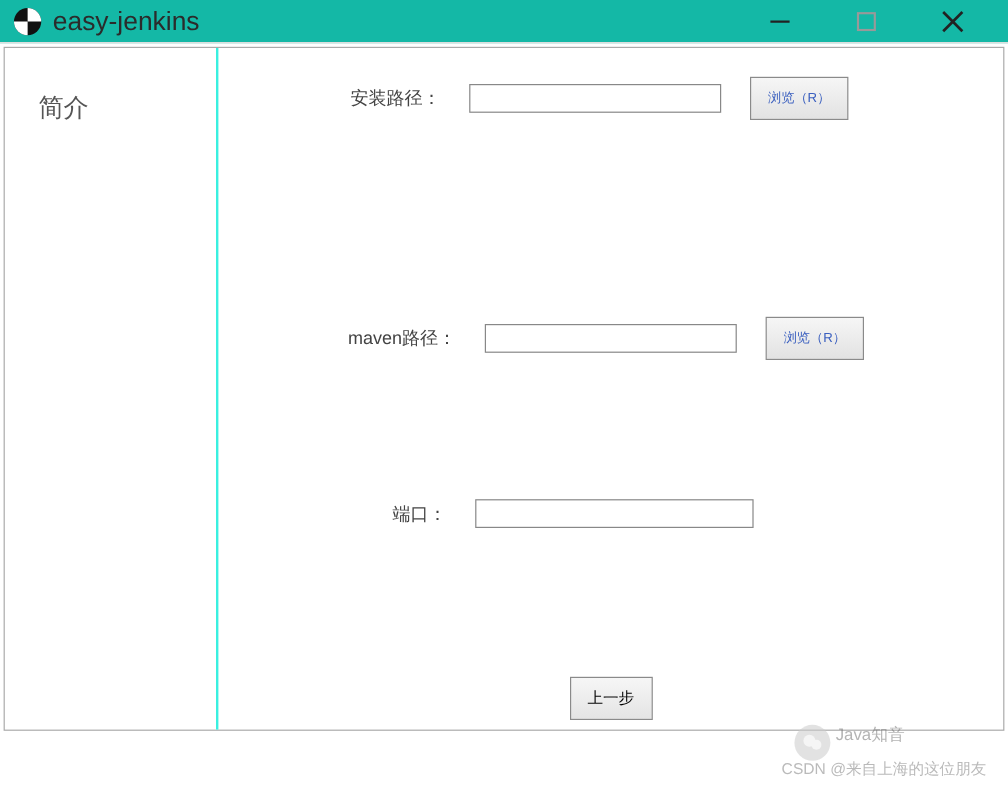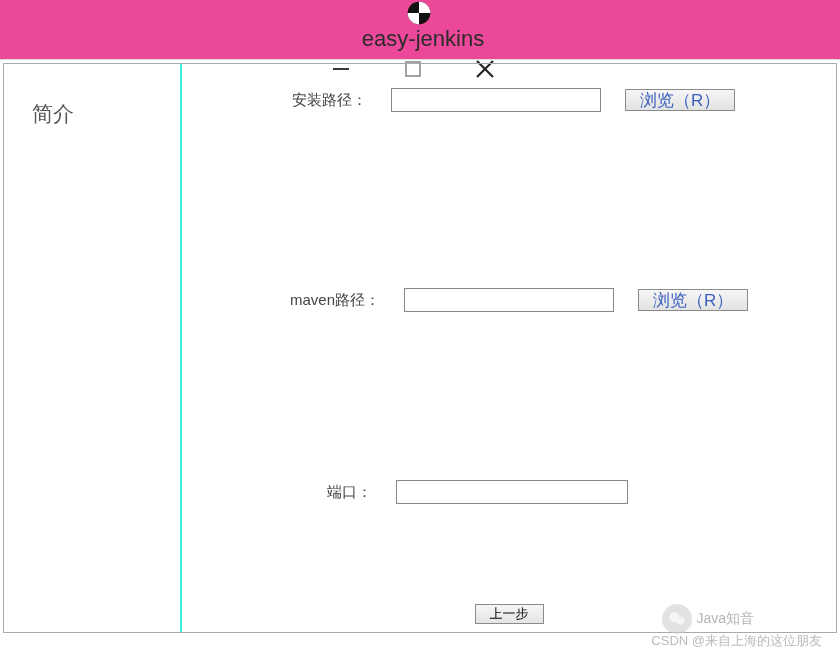"easy-jenkins" .titlebar { background: #ec4899 -> #14b8a6; flex-direction: column -> none; height: 60px -> 36px }
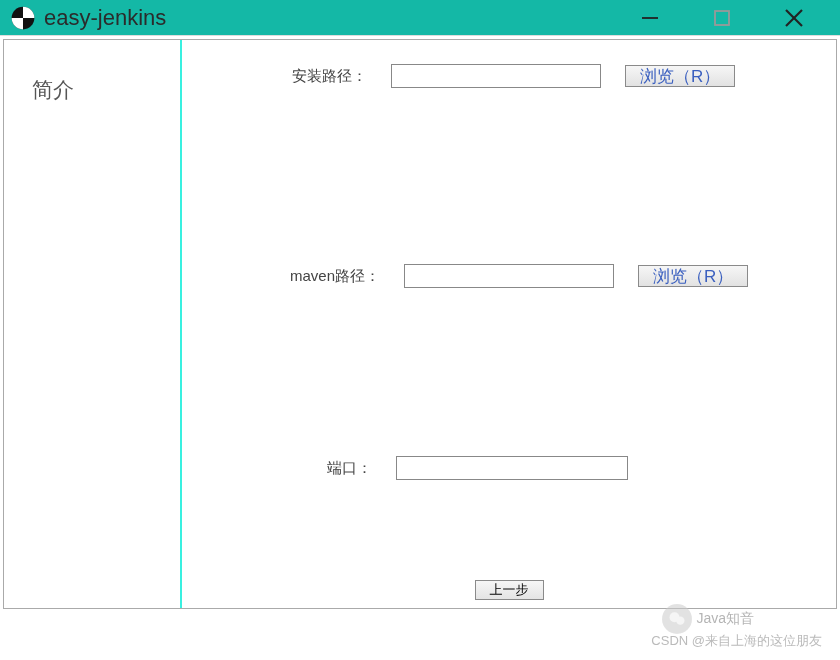"浏览（R）" .browse-btn { font-size: 17px -> 11px; height: 22px -> 36px }
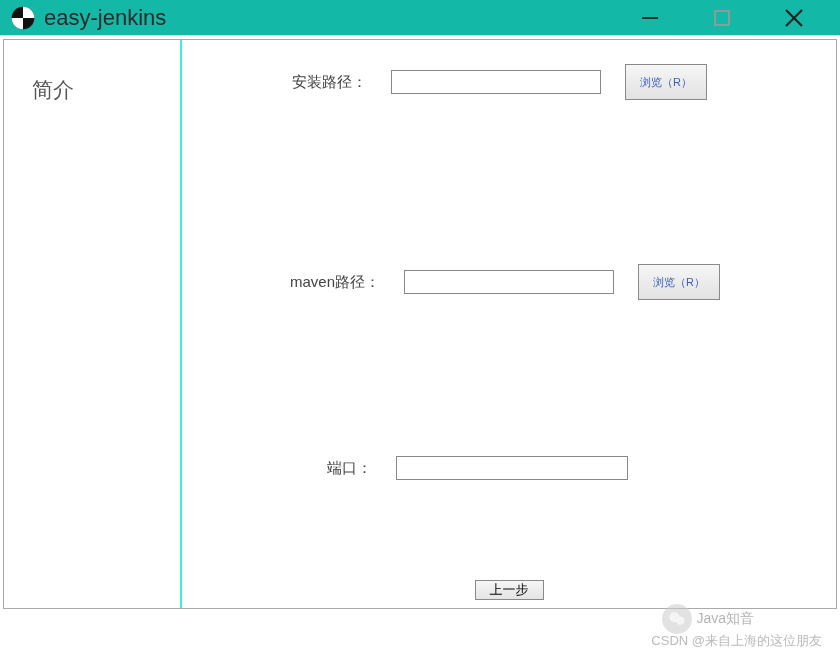"端口：" .form-row.row3 { top: 416px -> 376px }
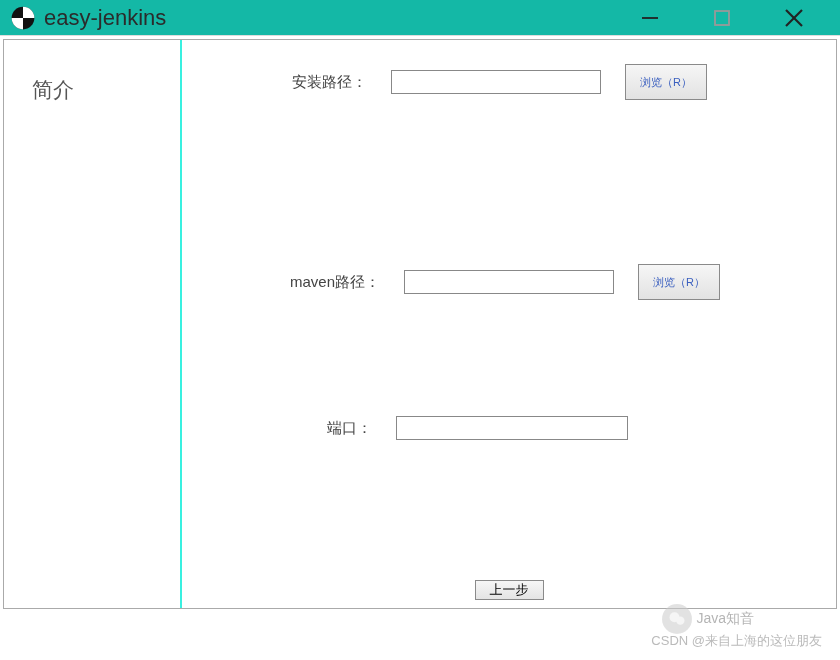"上一步" .footer-btn { height: 20px -> 36px }
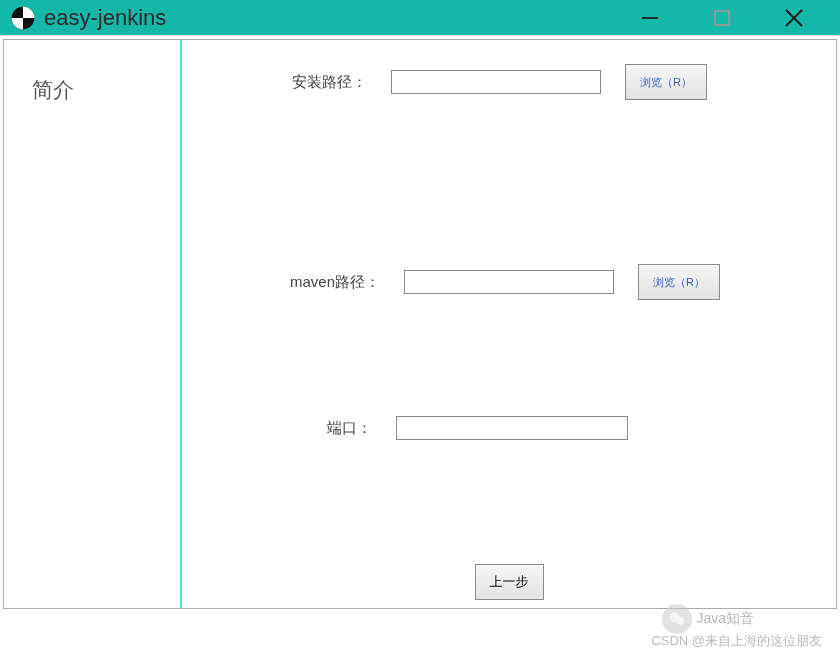"Java知音" .wechat-badge { align-items: center -> none }
